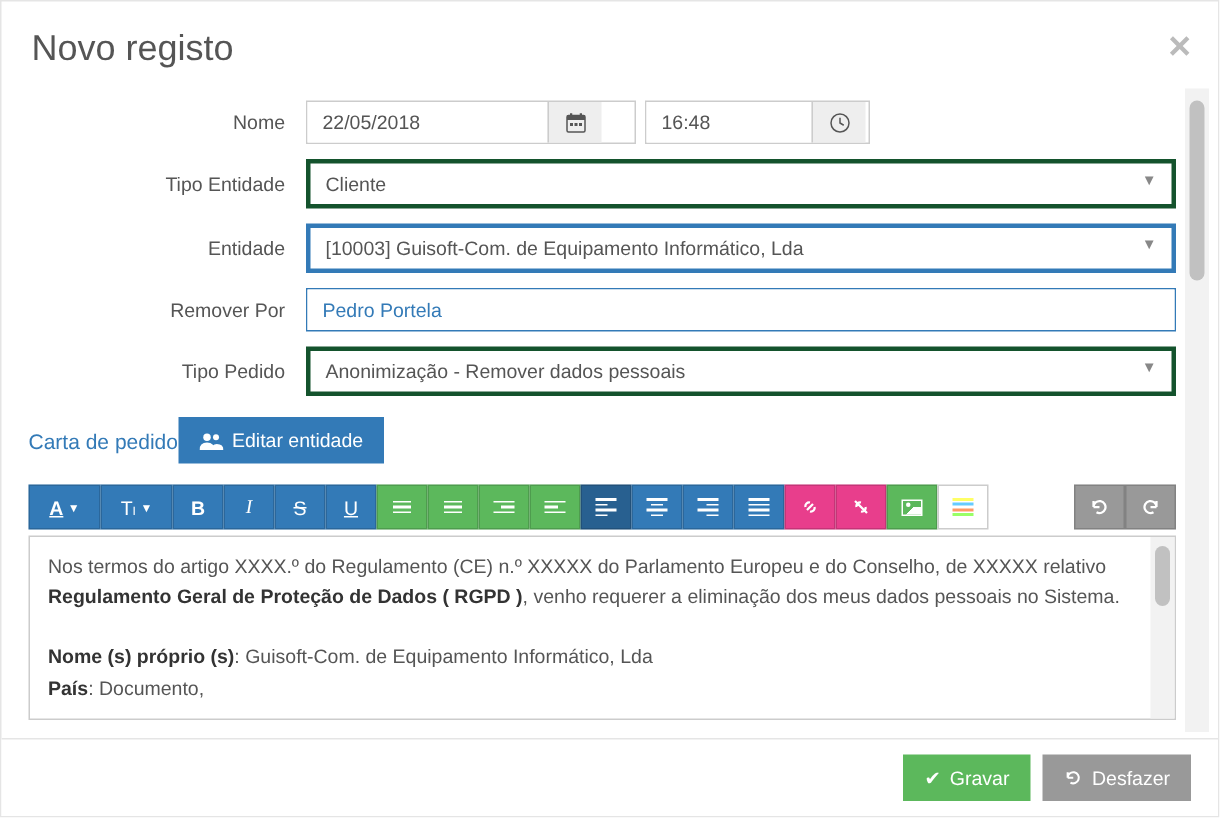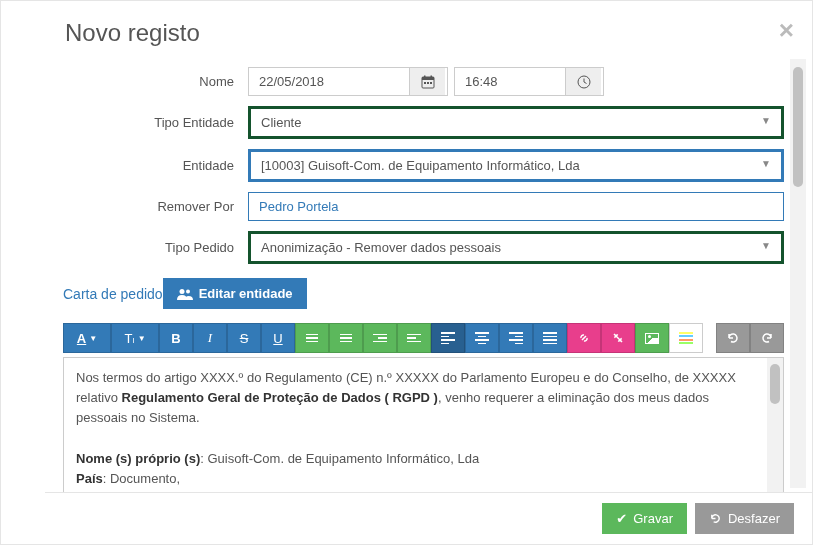"Novo registo" .modal { padding-left: 44px -> none }
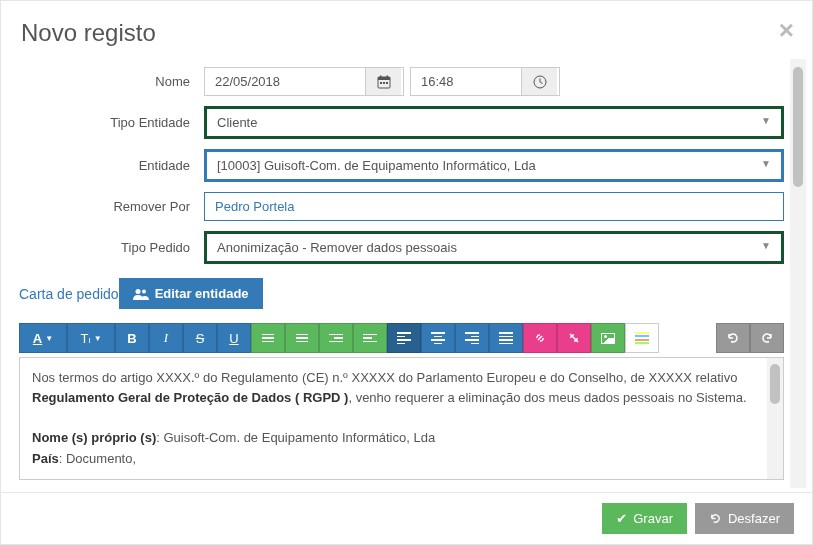"22/05/2018" .date-wrap { width: 200px -> 220px }
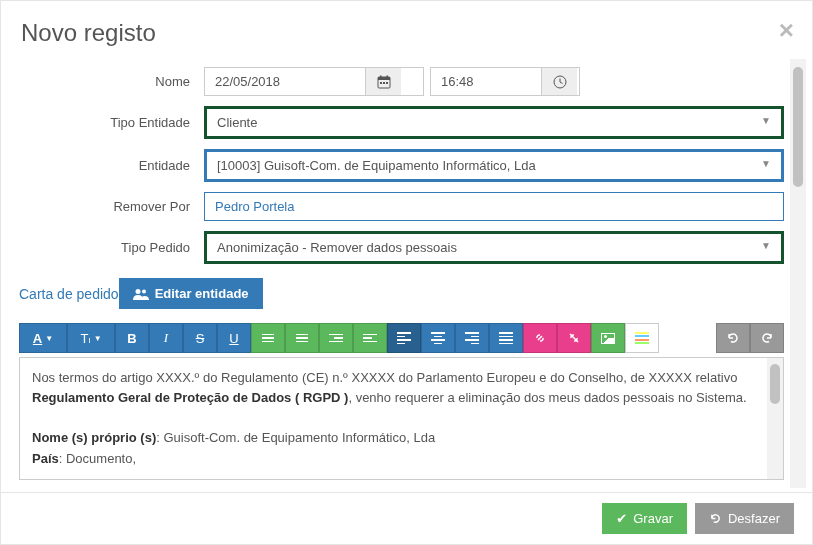"Editar entidade" .btn-primary { font-weight: bold -> none }
